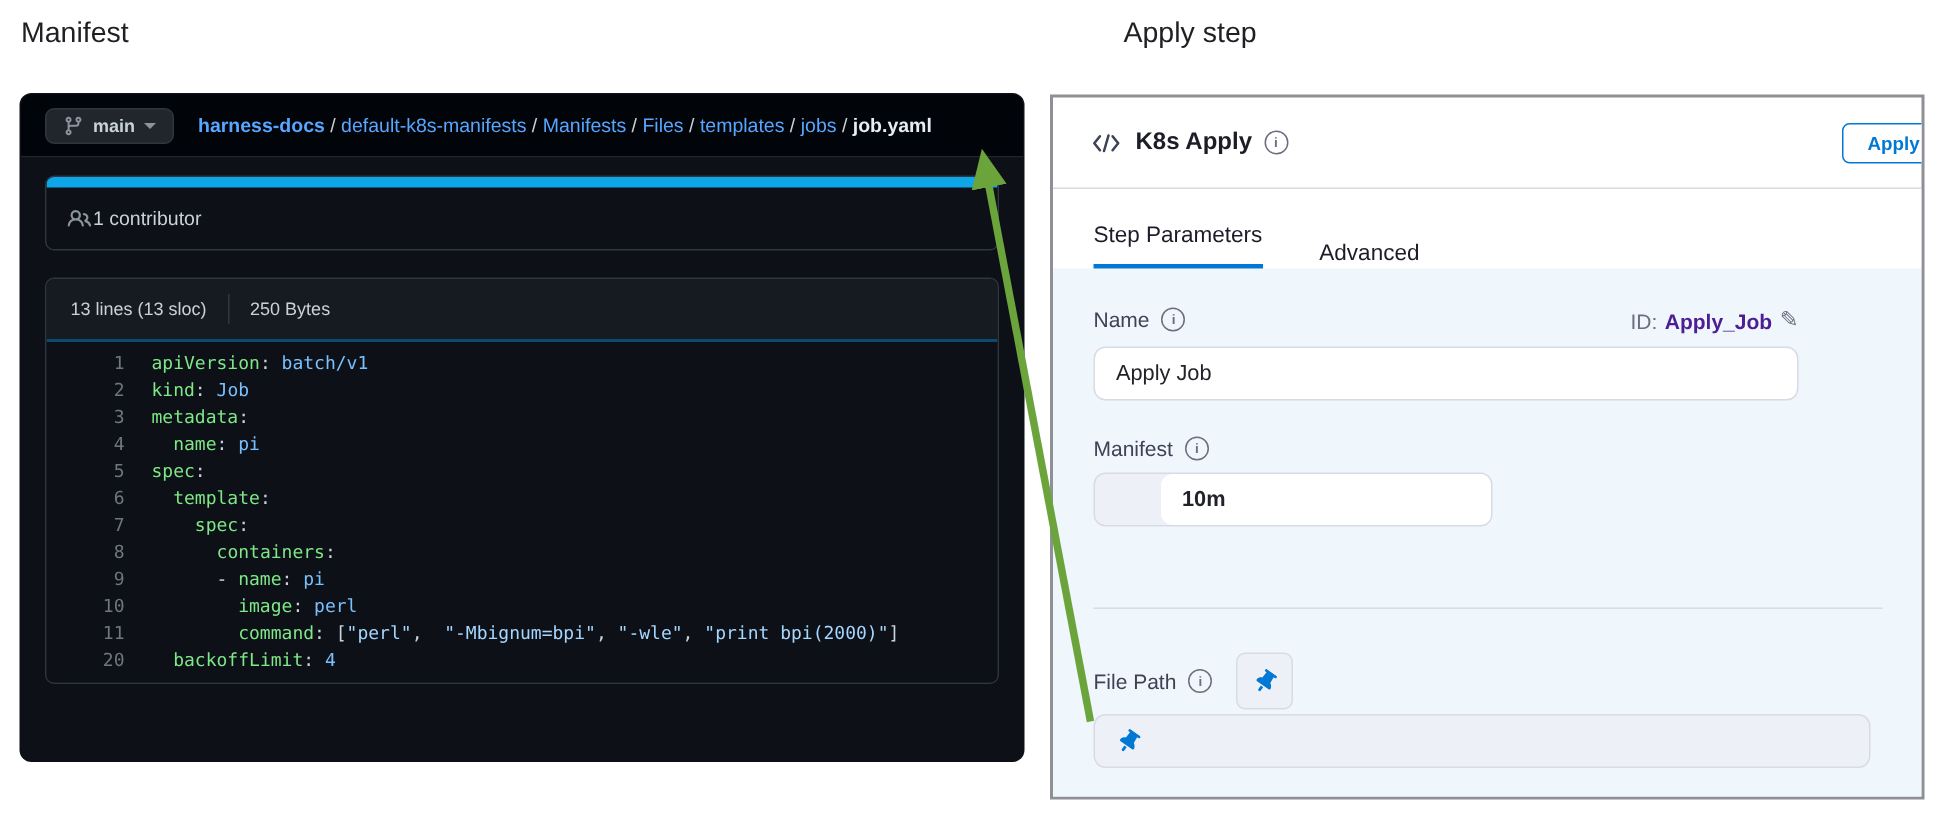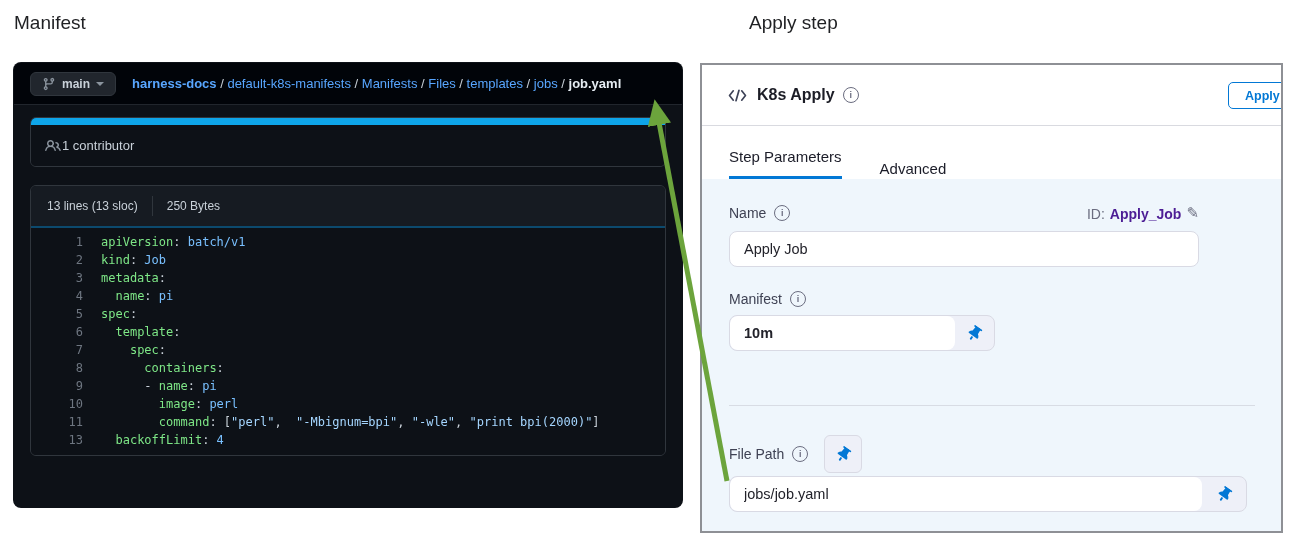"10m" .pin-group .inner { margin-left: none -> 44px }
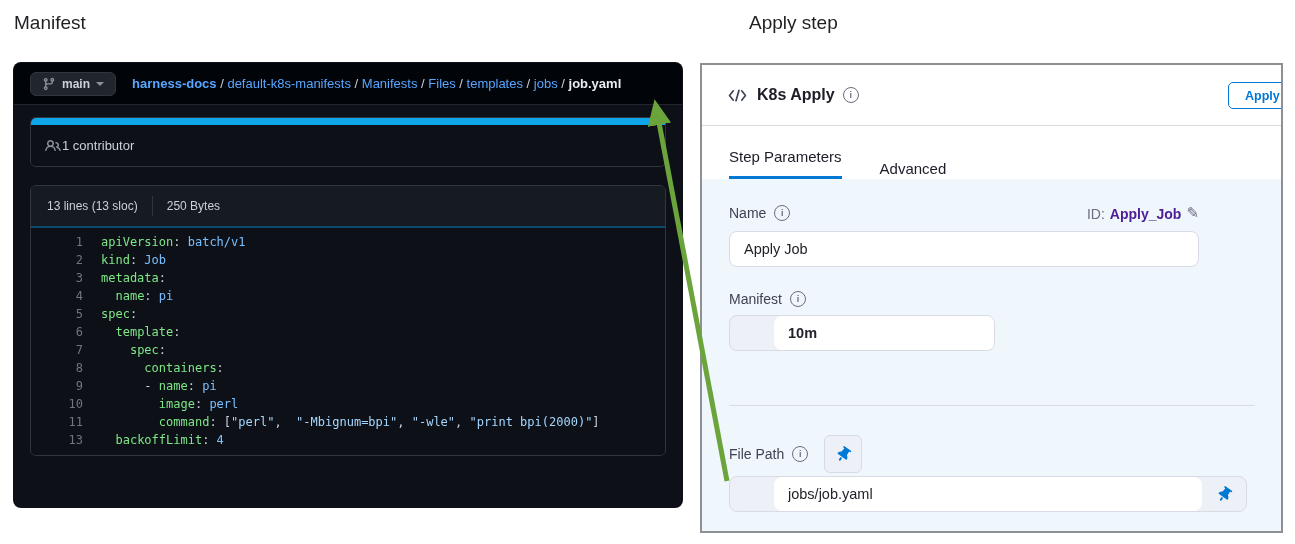"13" span.ln { text: 13 -> 20 }
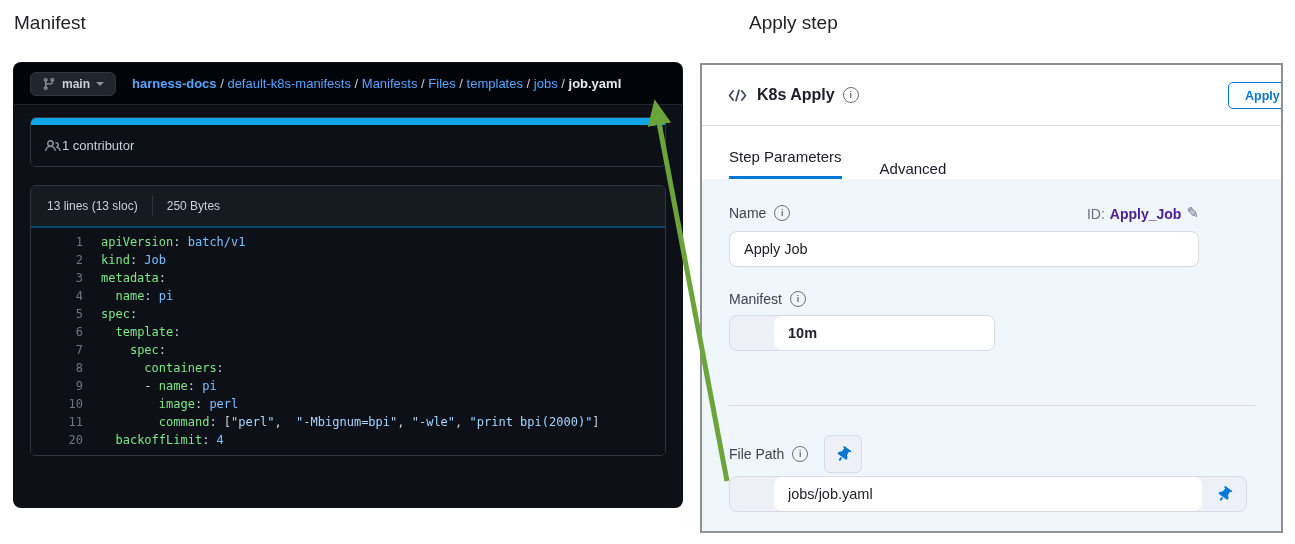"jobs/job.yaml" input.inner { html: <input> -> none }
